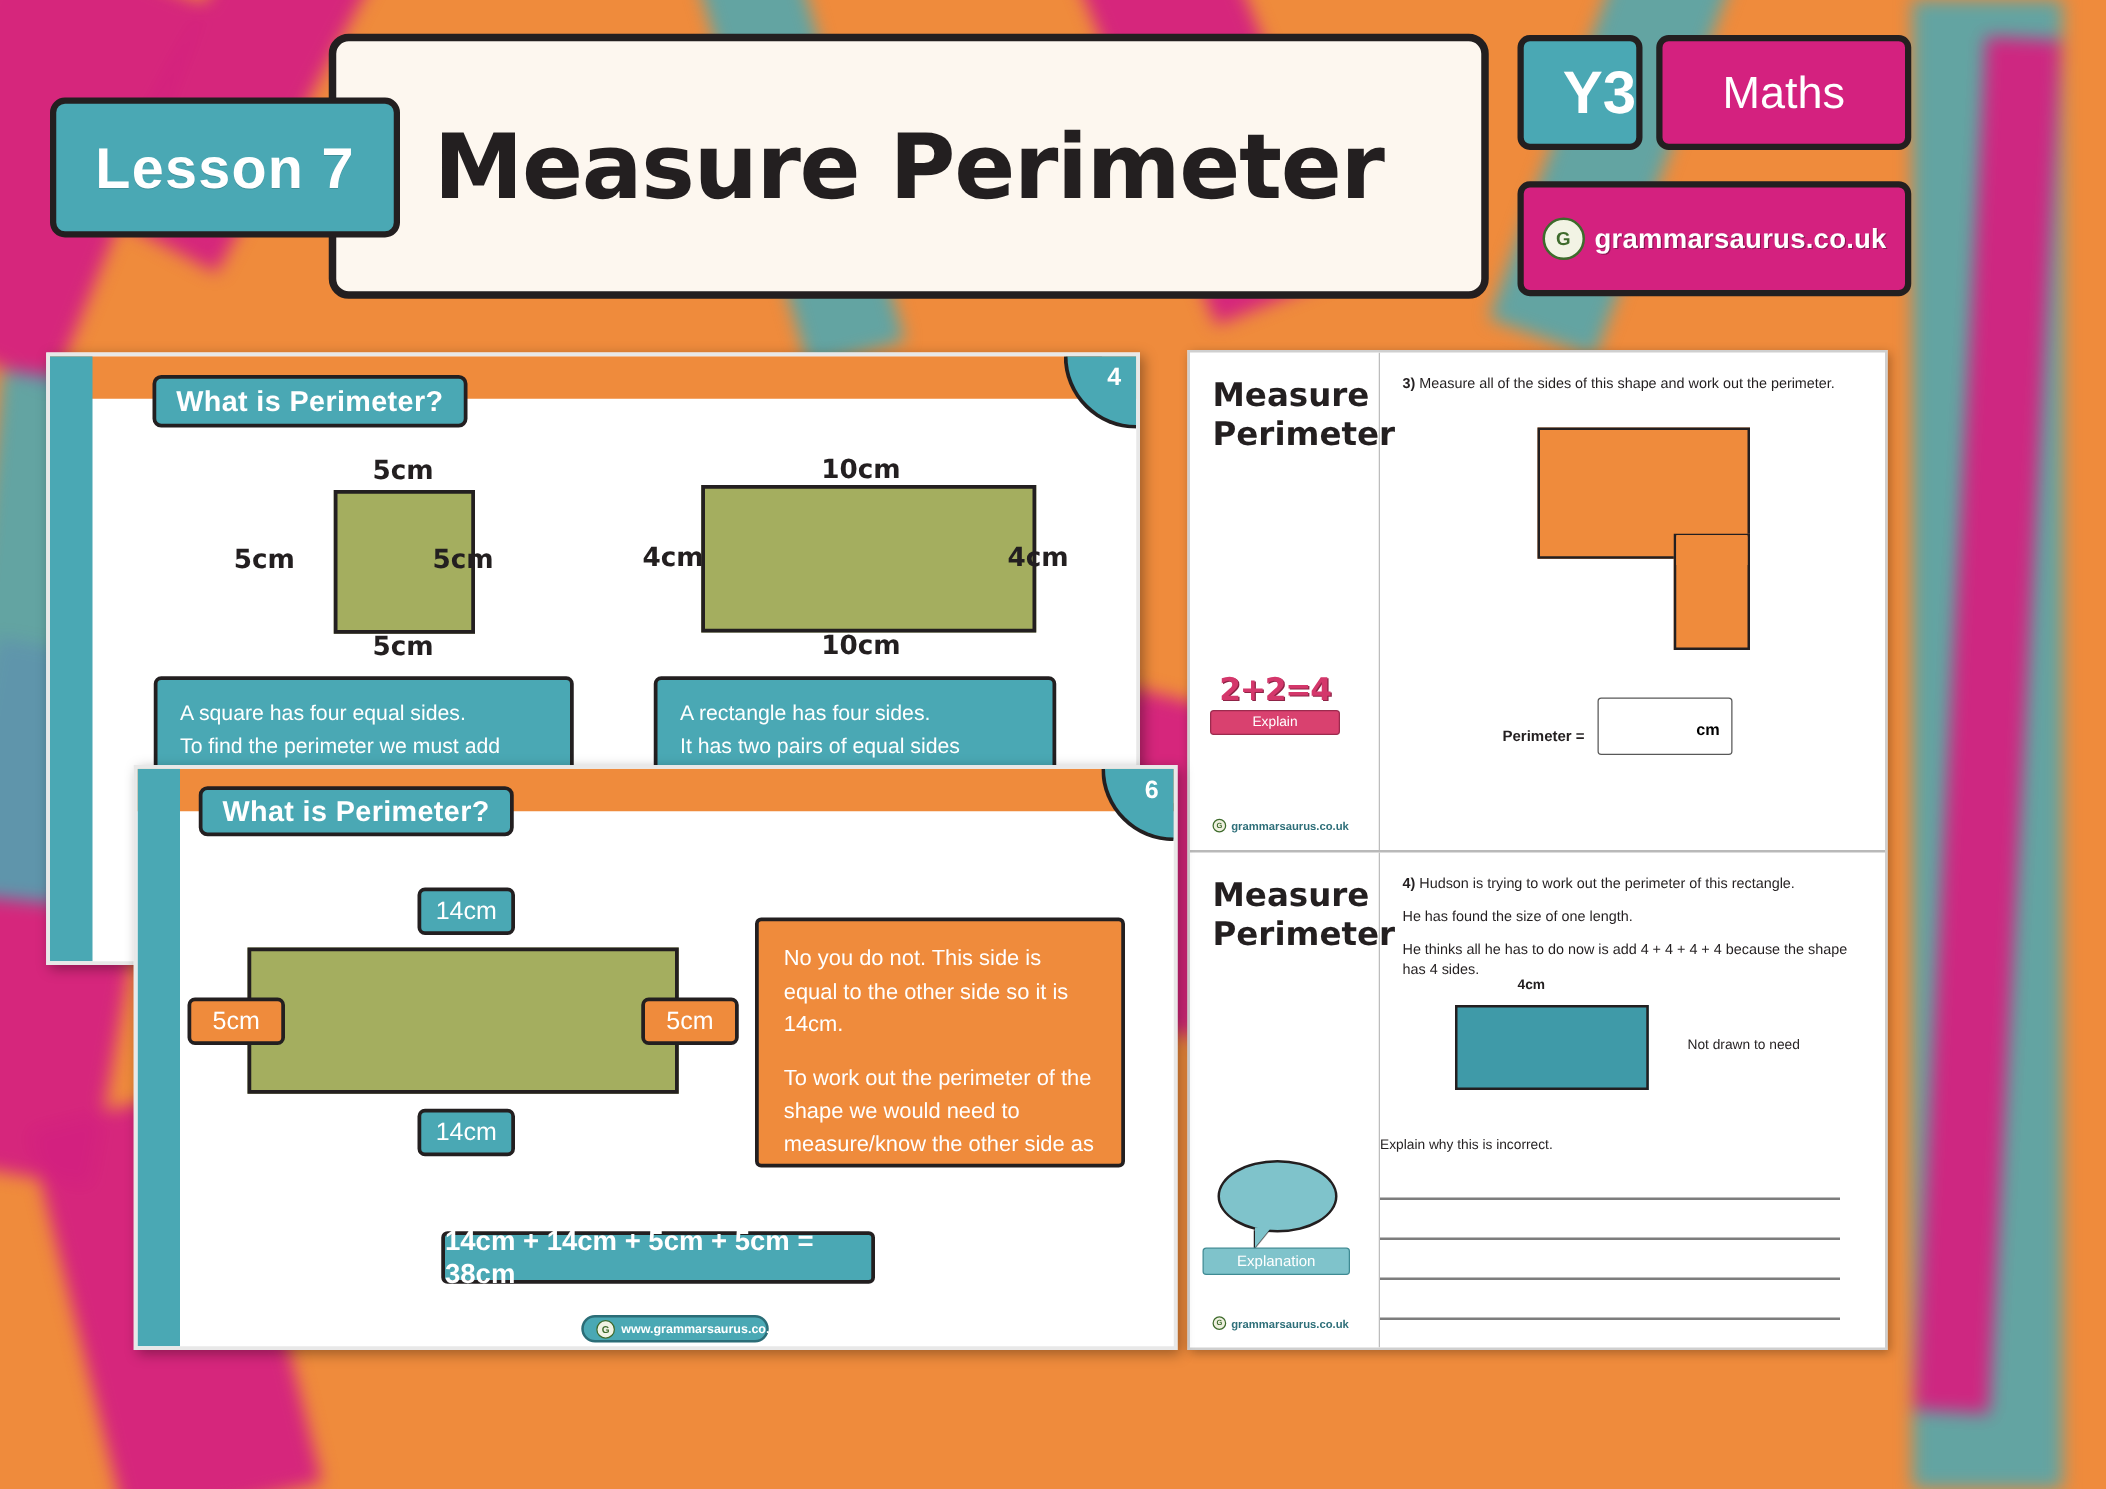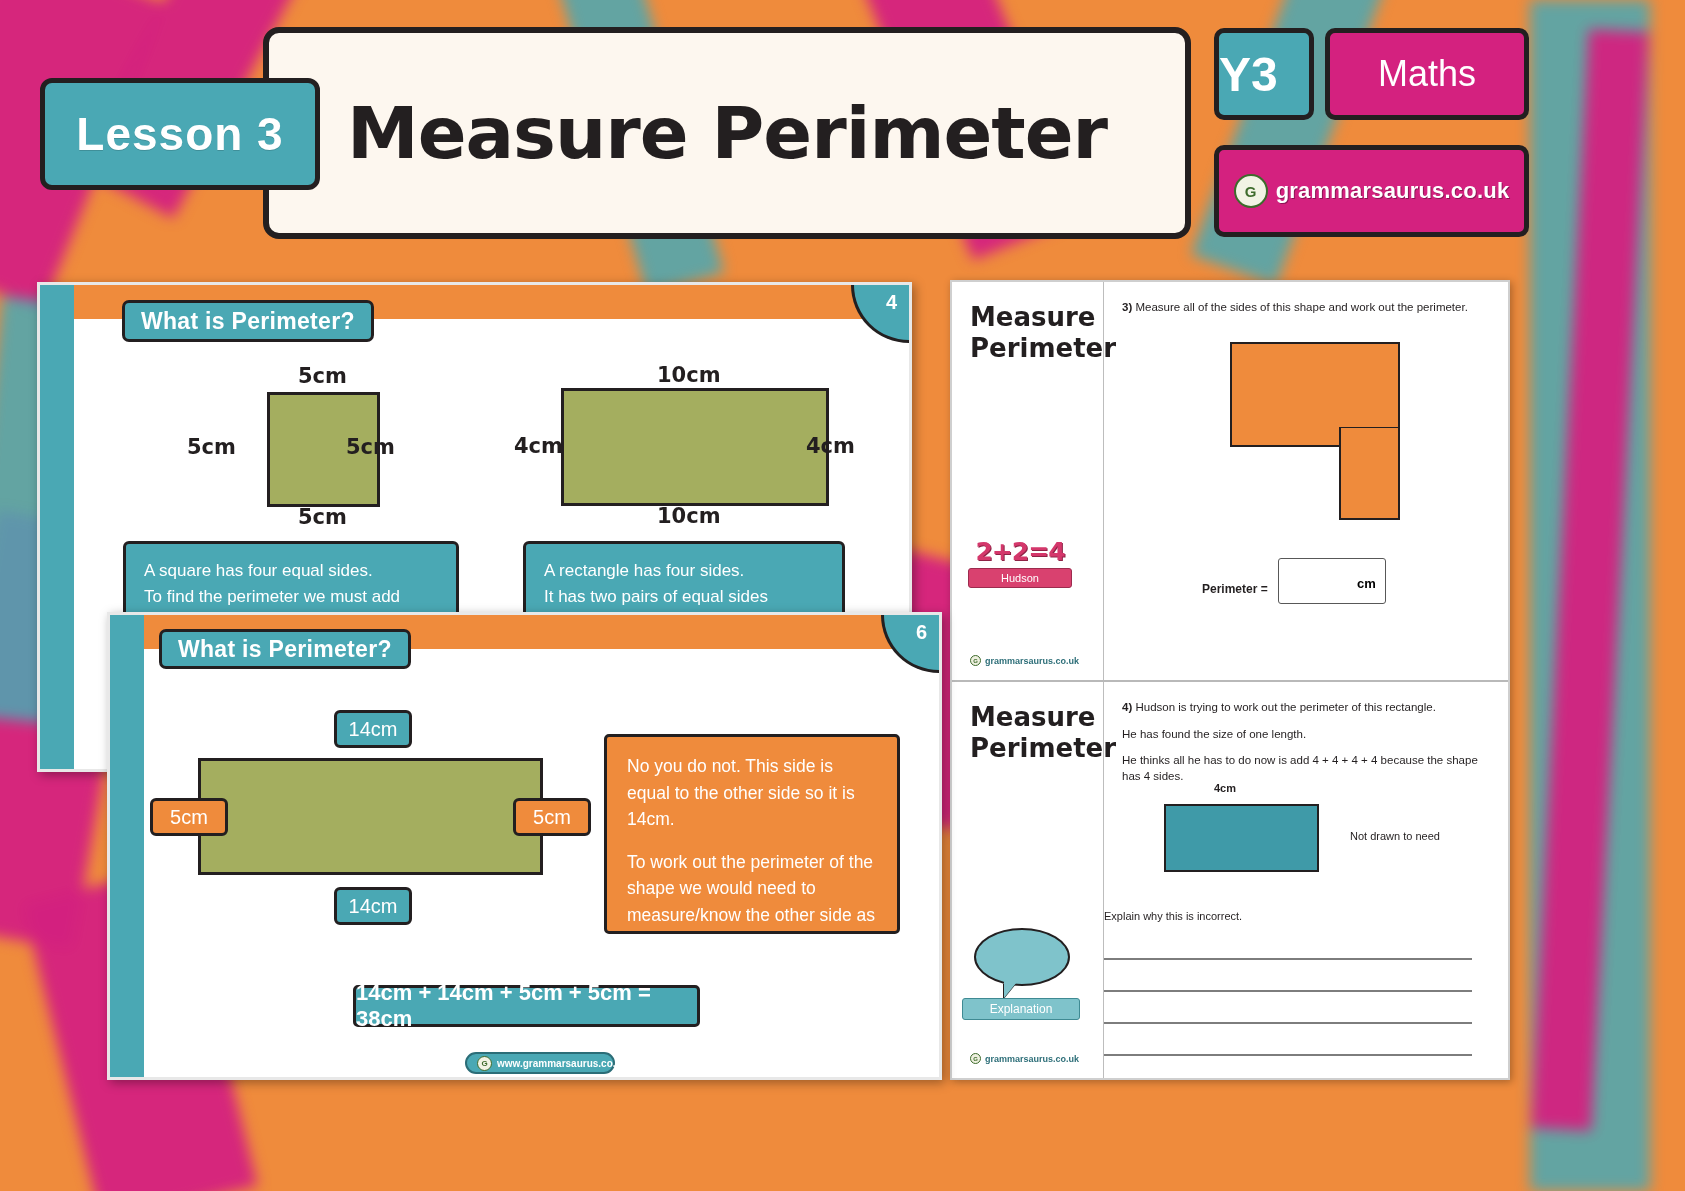"Y3" .yr-badge { justify-content: flex-start -> flex-end }
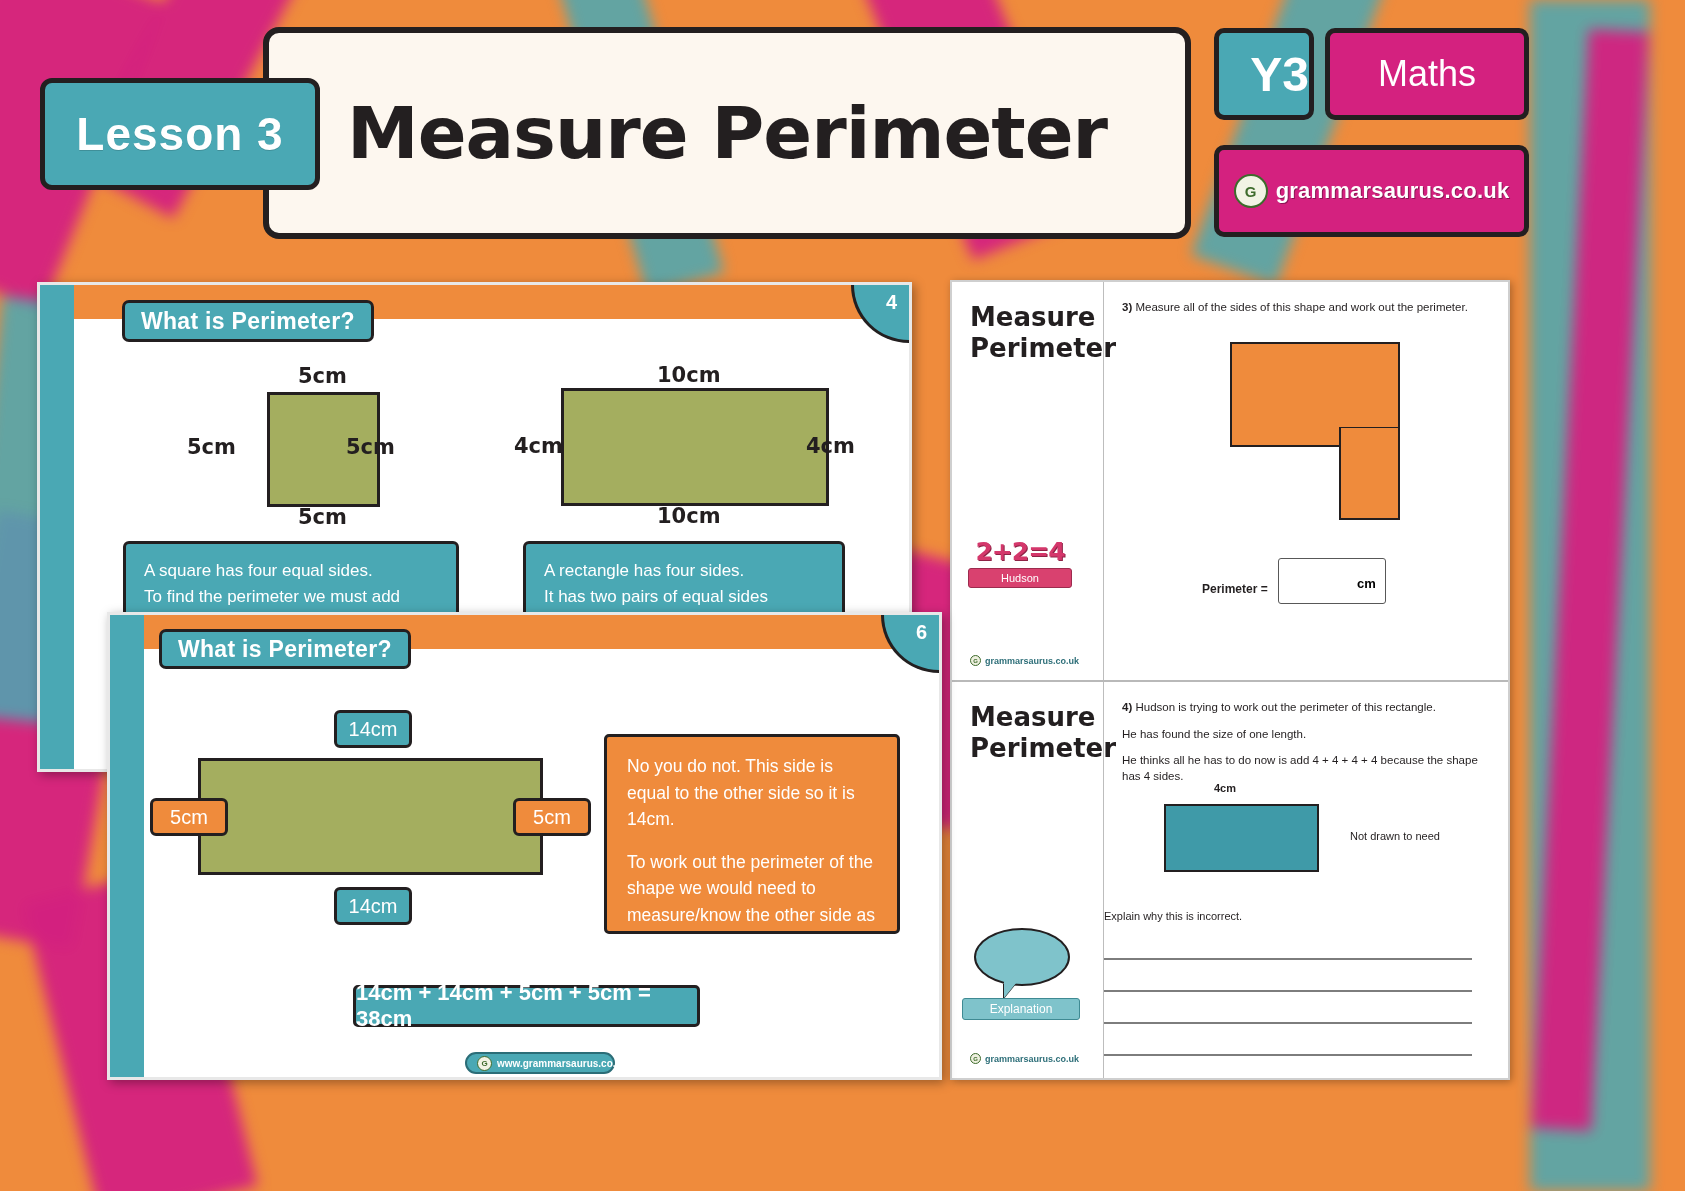"Lesson 3" span { text: 3 -> 7 }
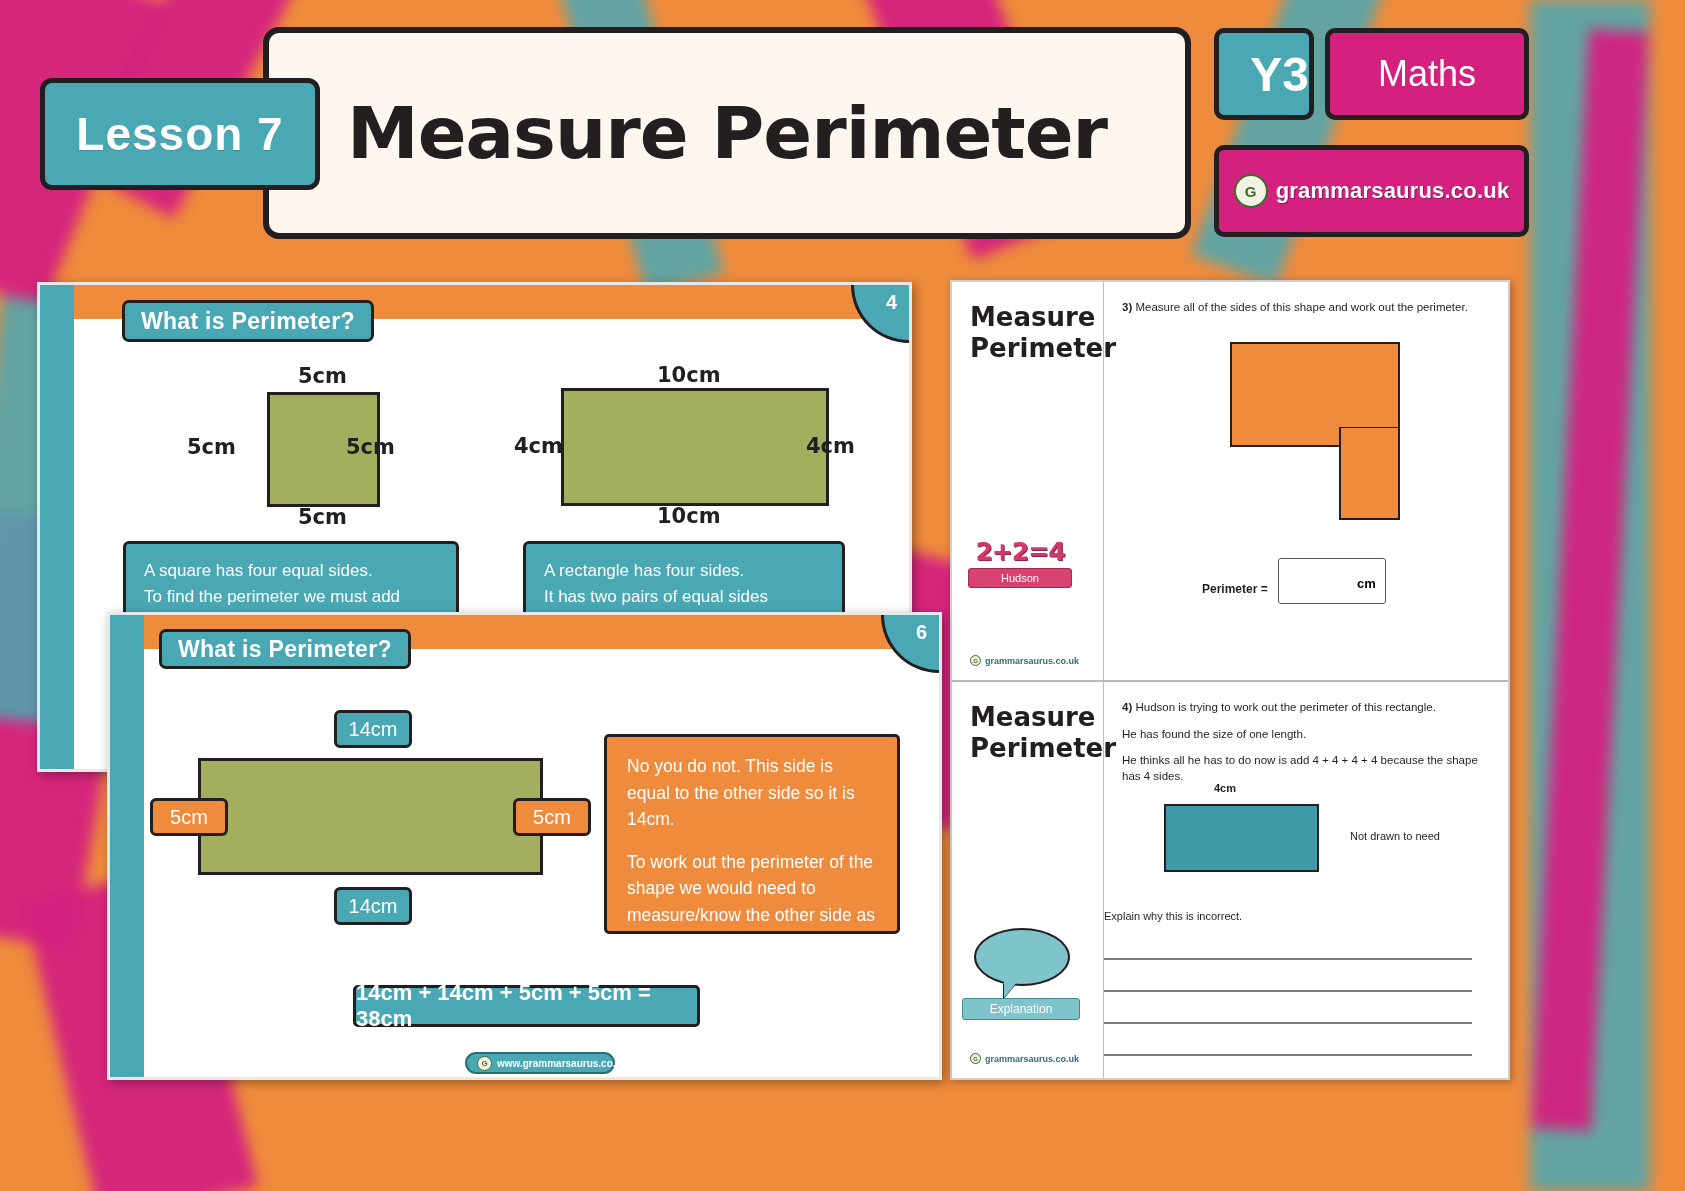"Hudson" div.fluency-pill { text: Hudson -> Explain }
